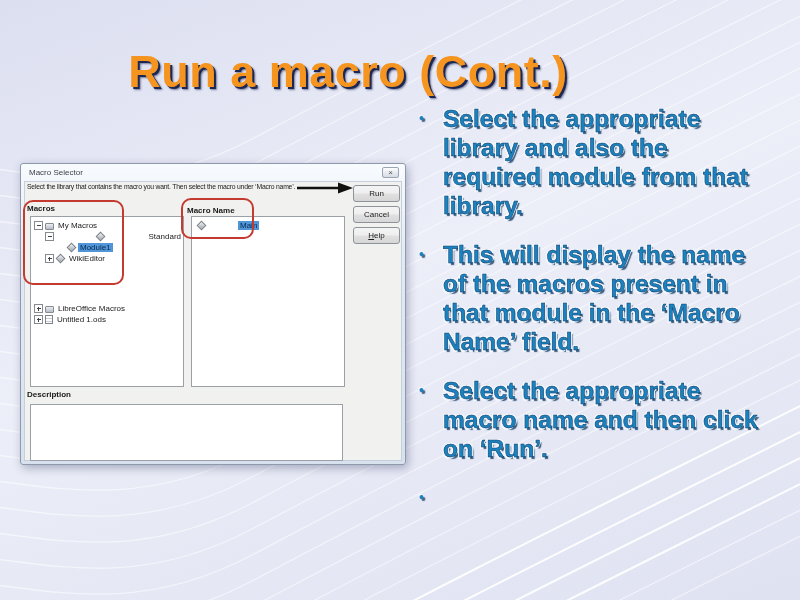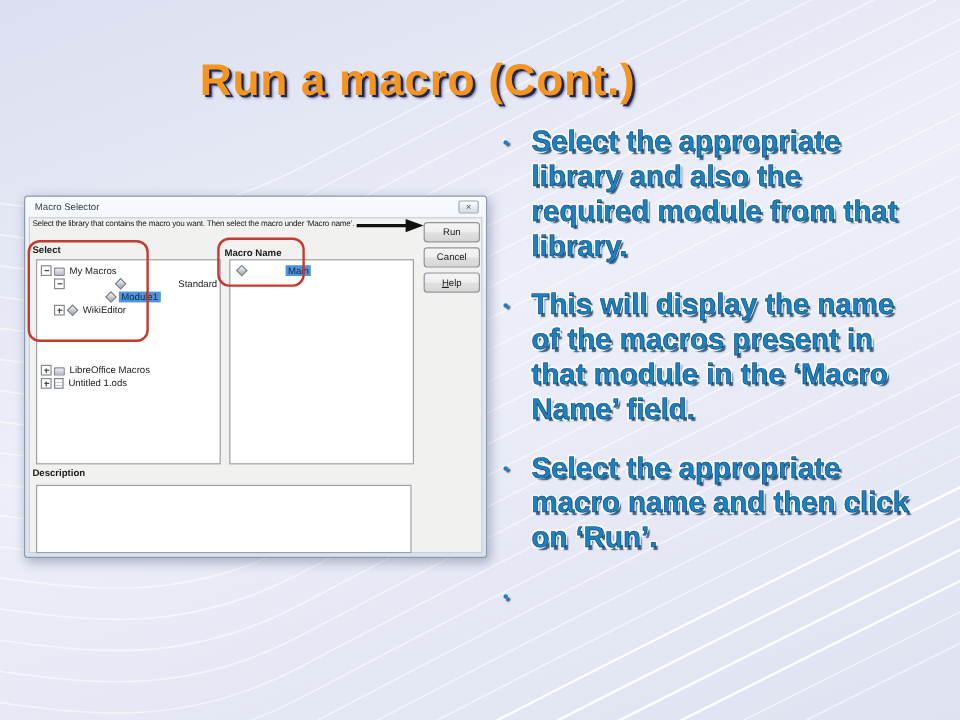"Run a macro (Cont.)" .slide-title { font-size: 37px -> 45px }
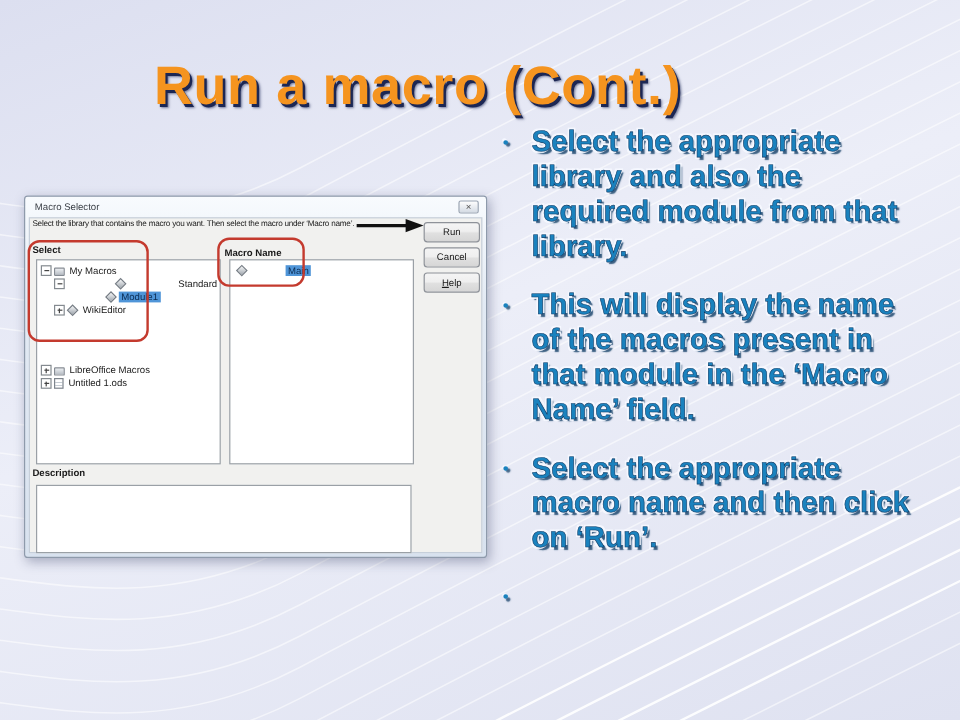"Select" span.dlg-label { text: Select -> Macros }
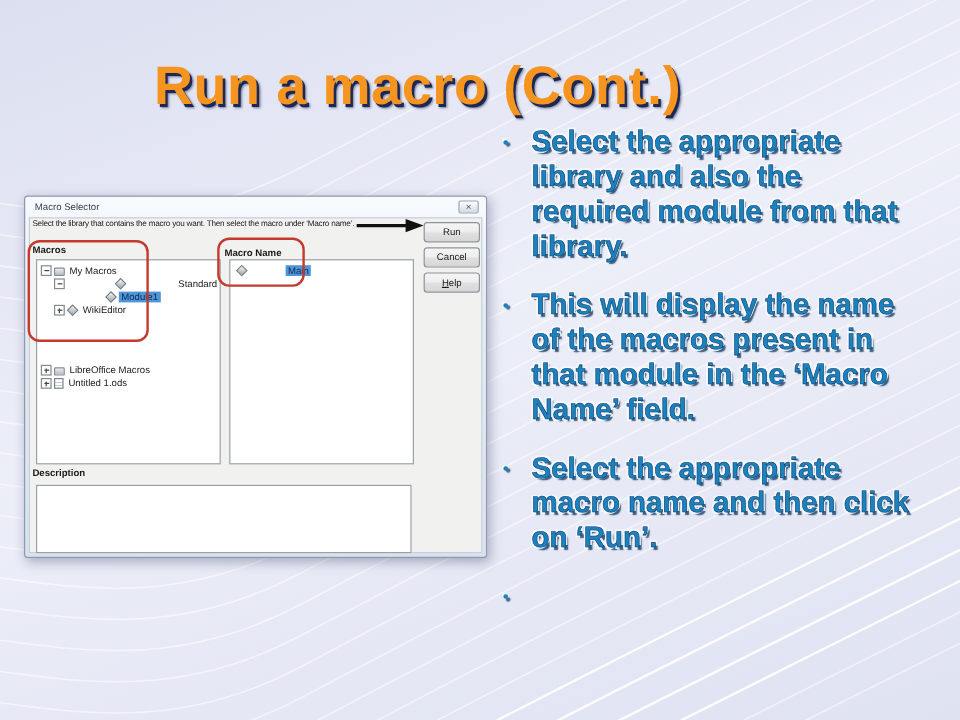"Module1" div.tree-row { margin-left: 21px -> none }
